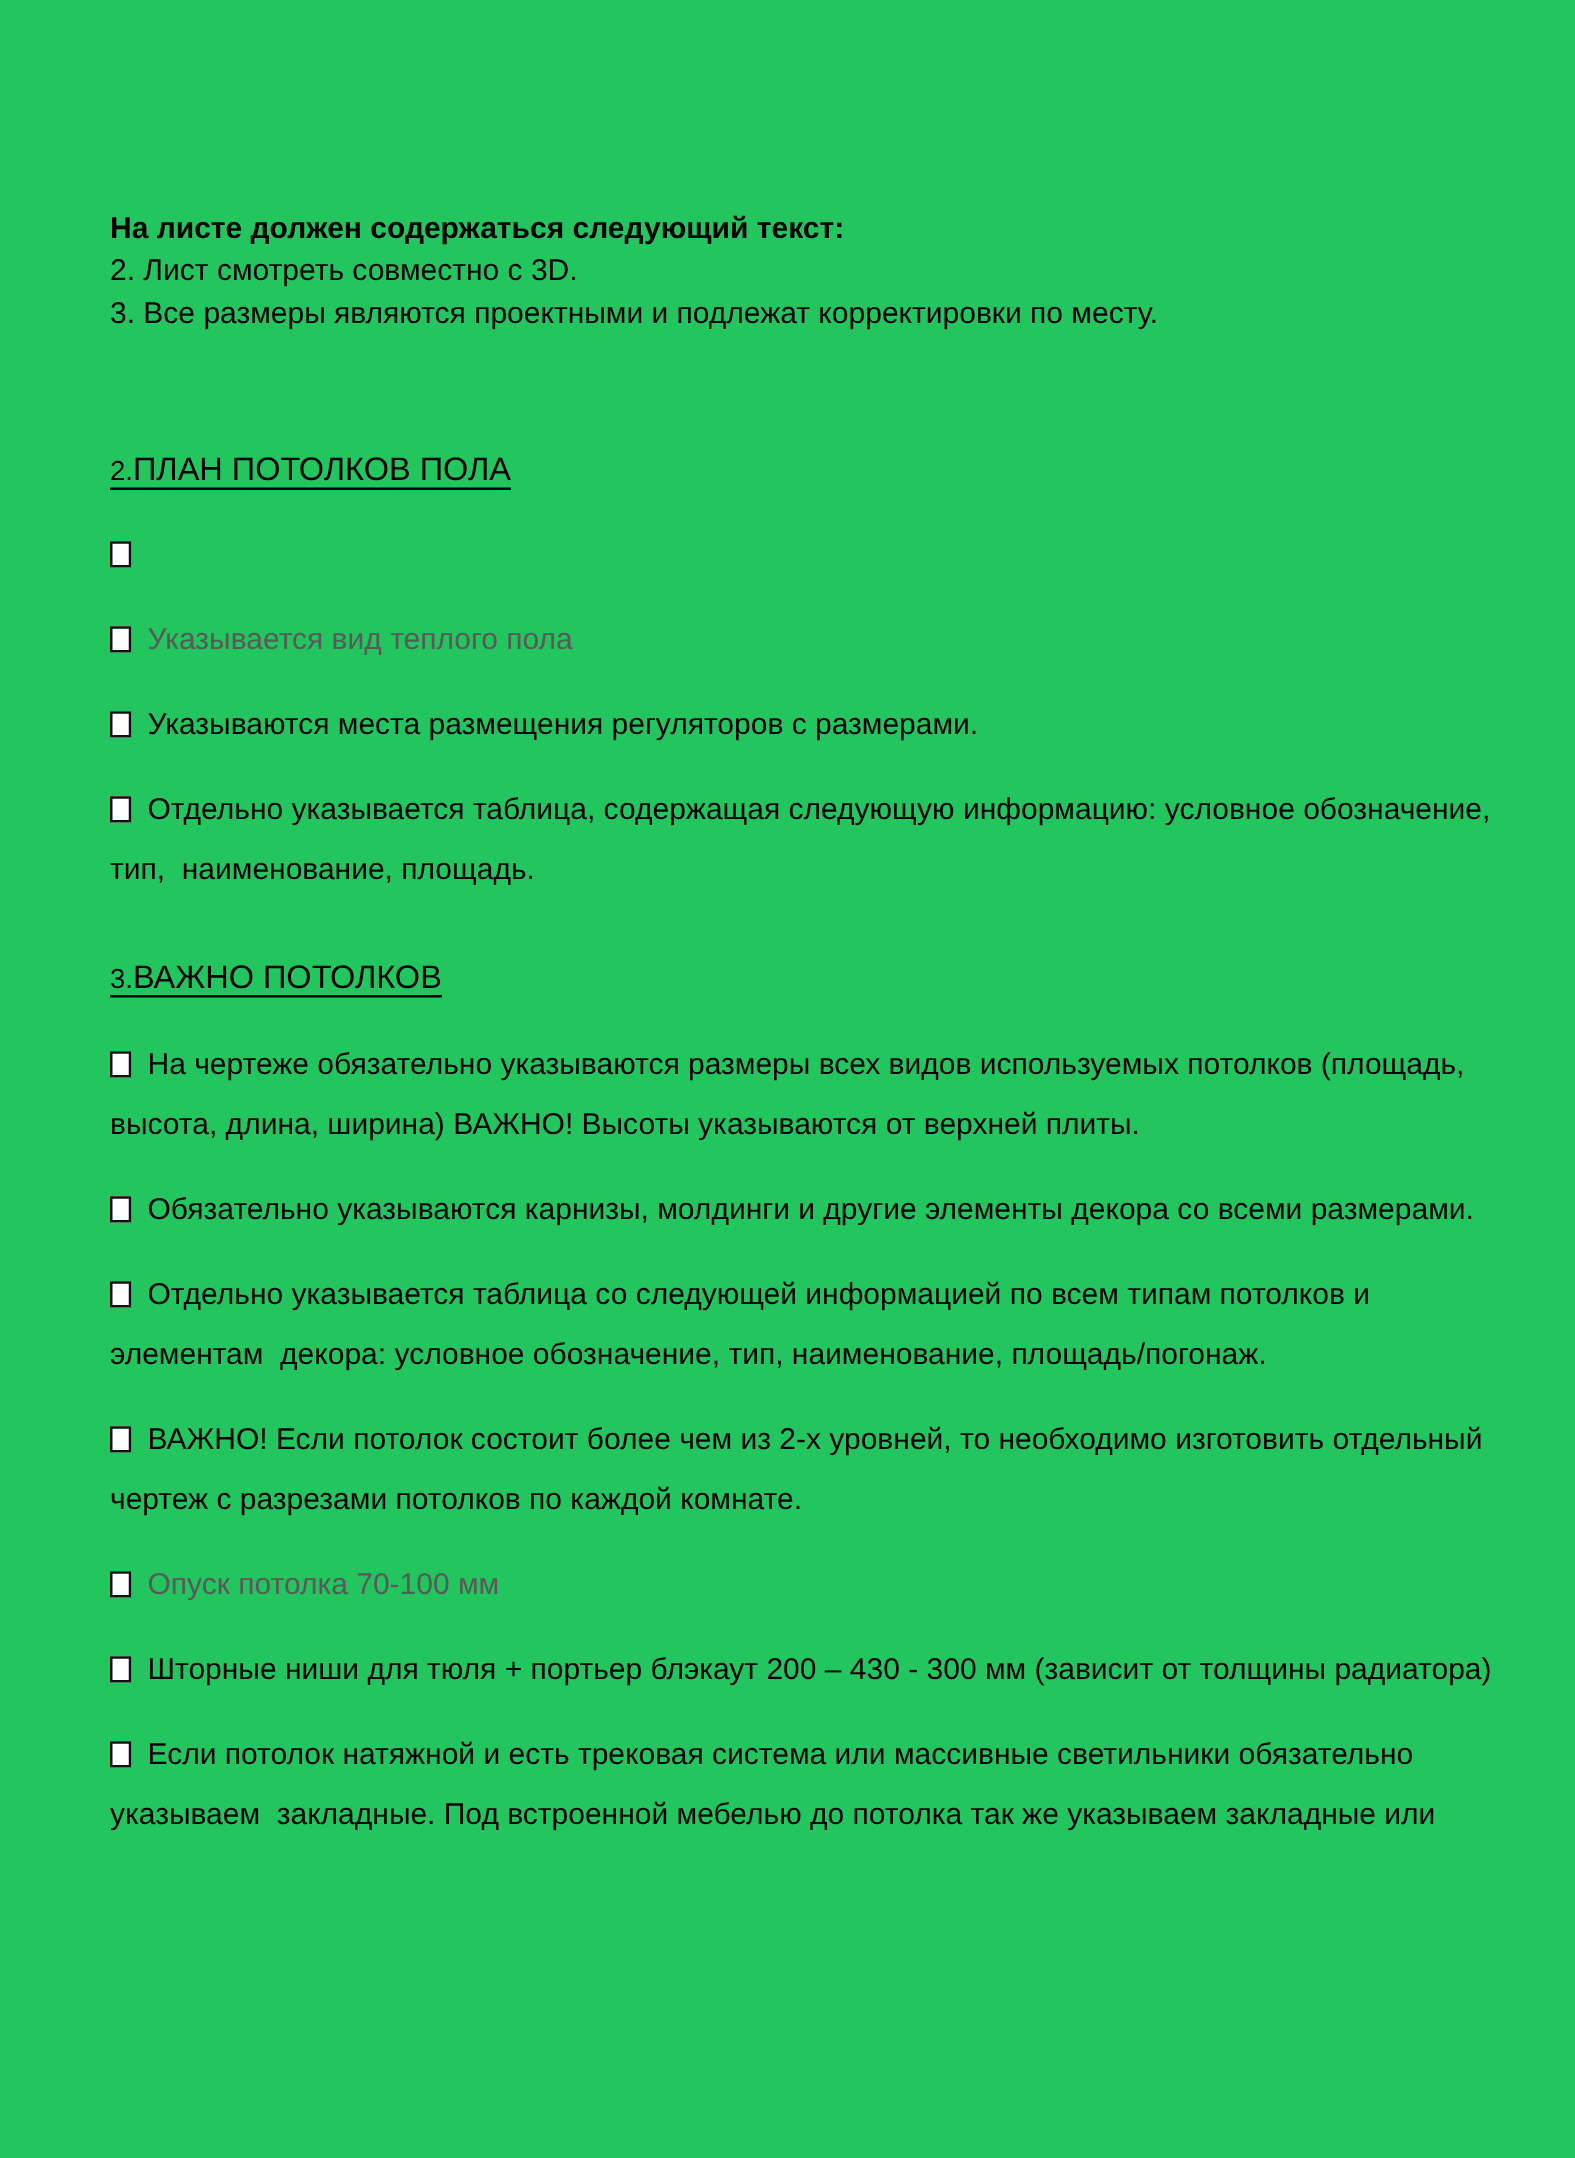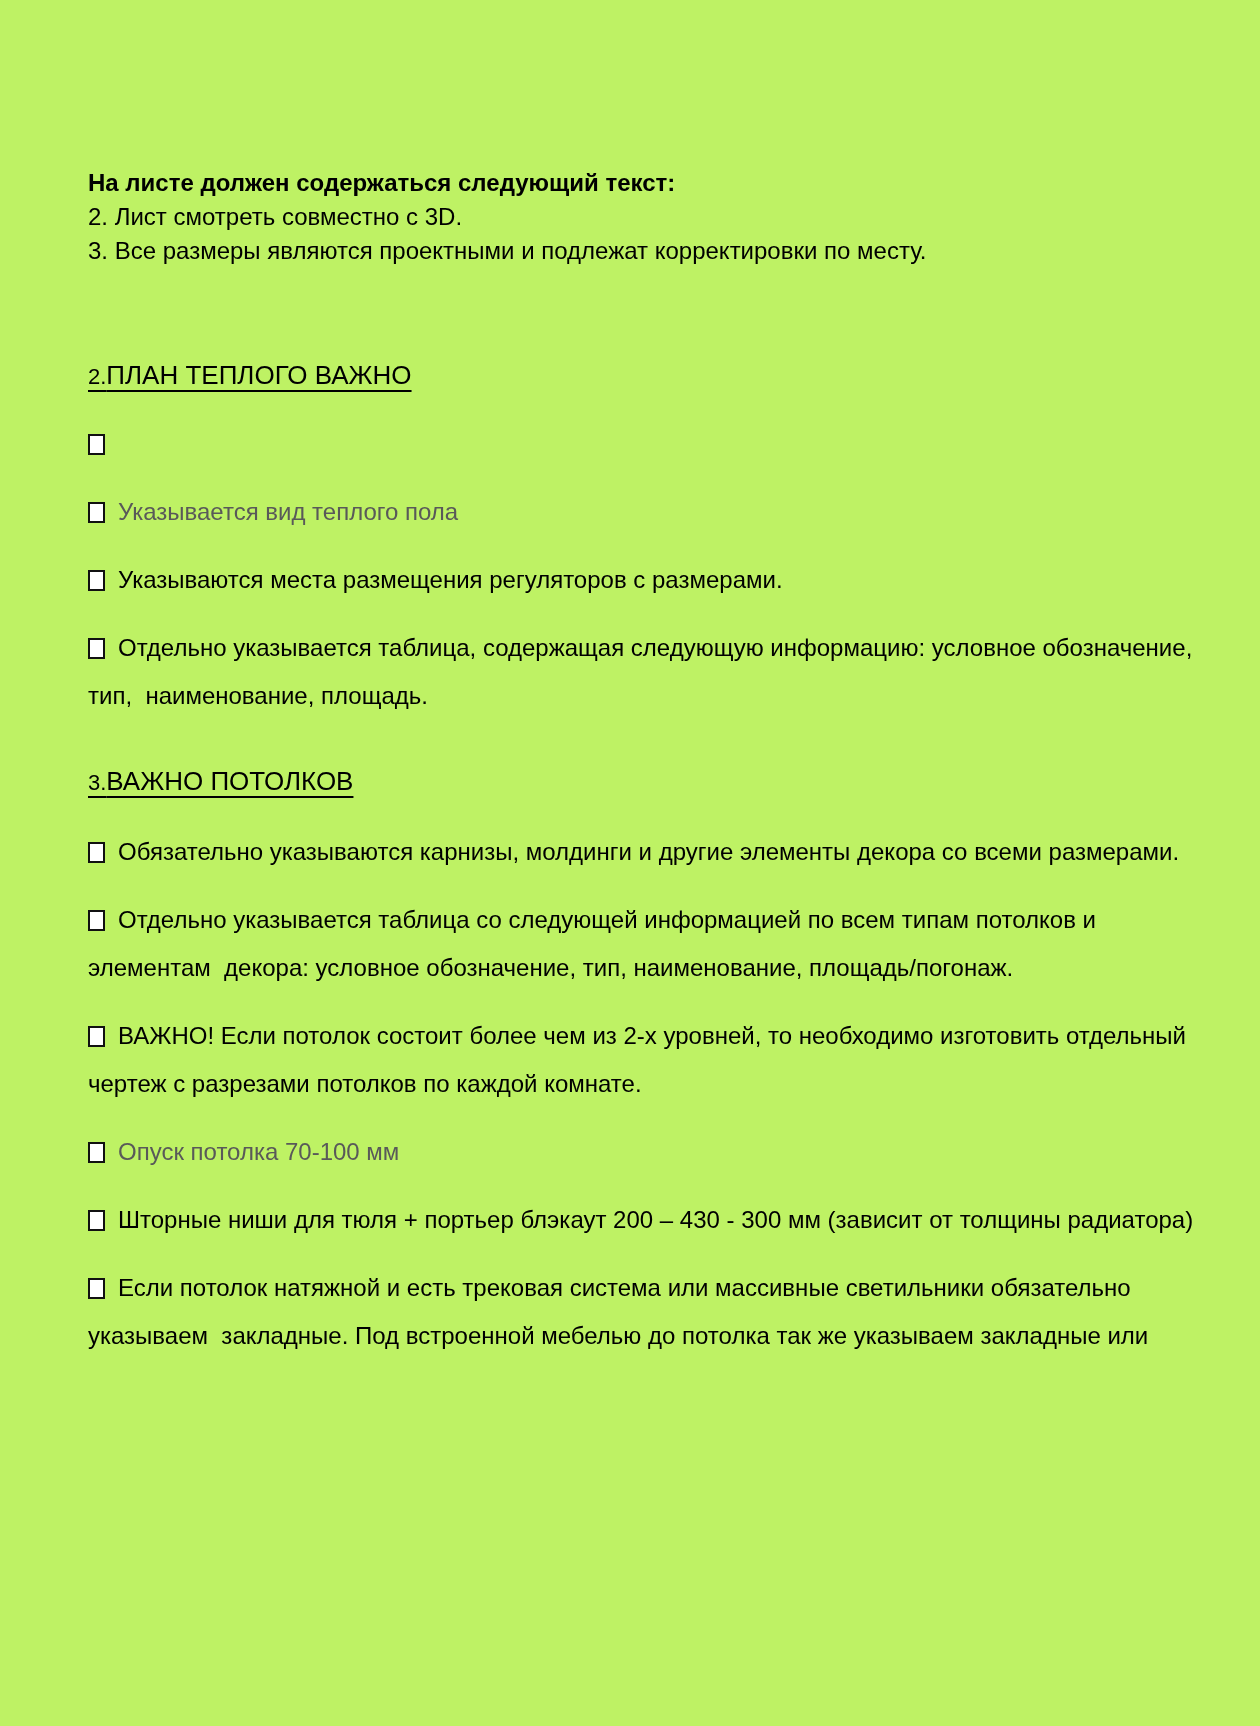"На листе должен содержаться следующий" .page { background: #bef264 -> #22c55e }
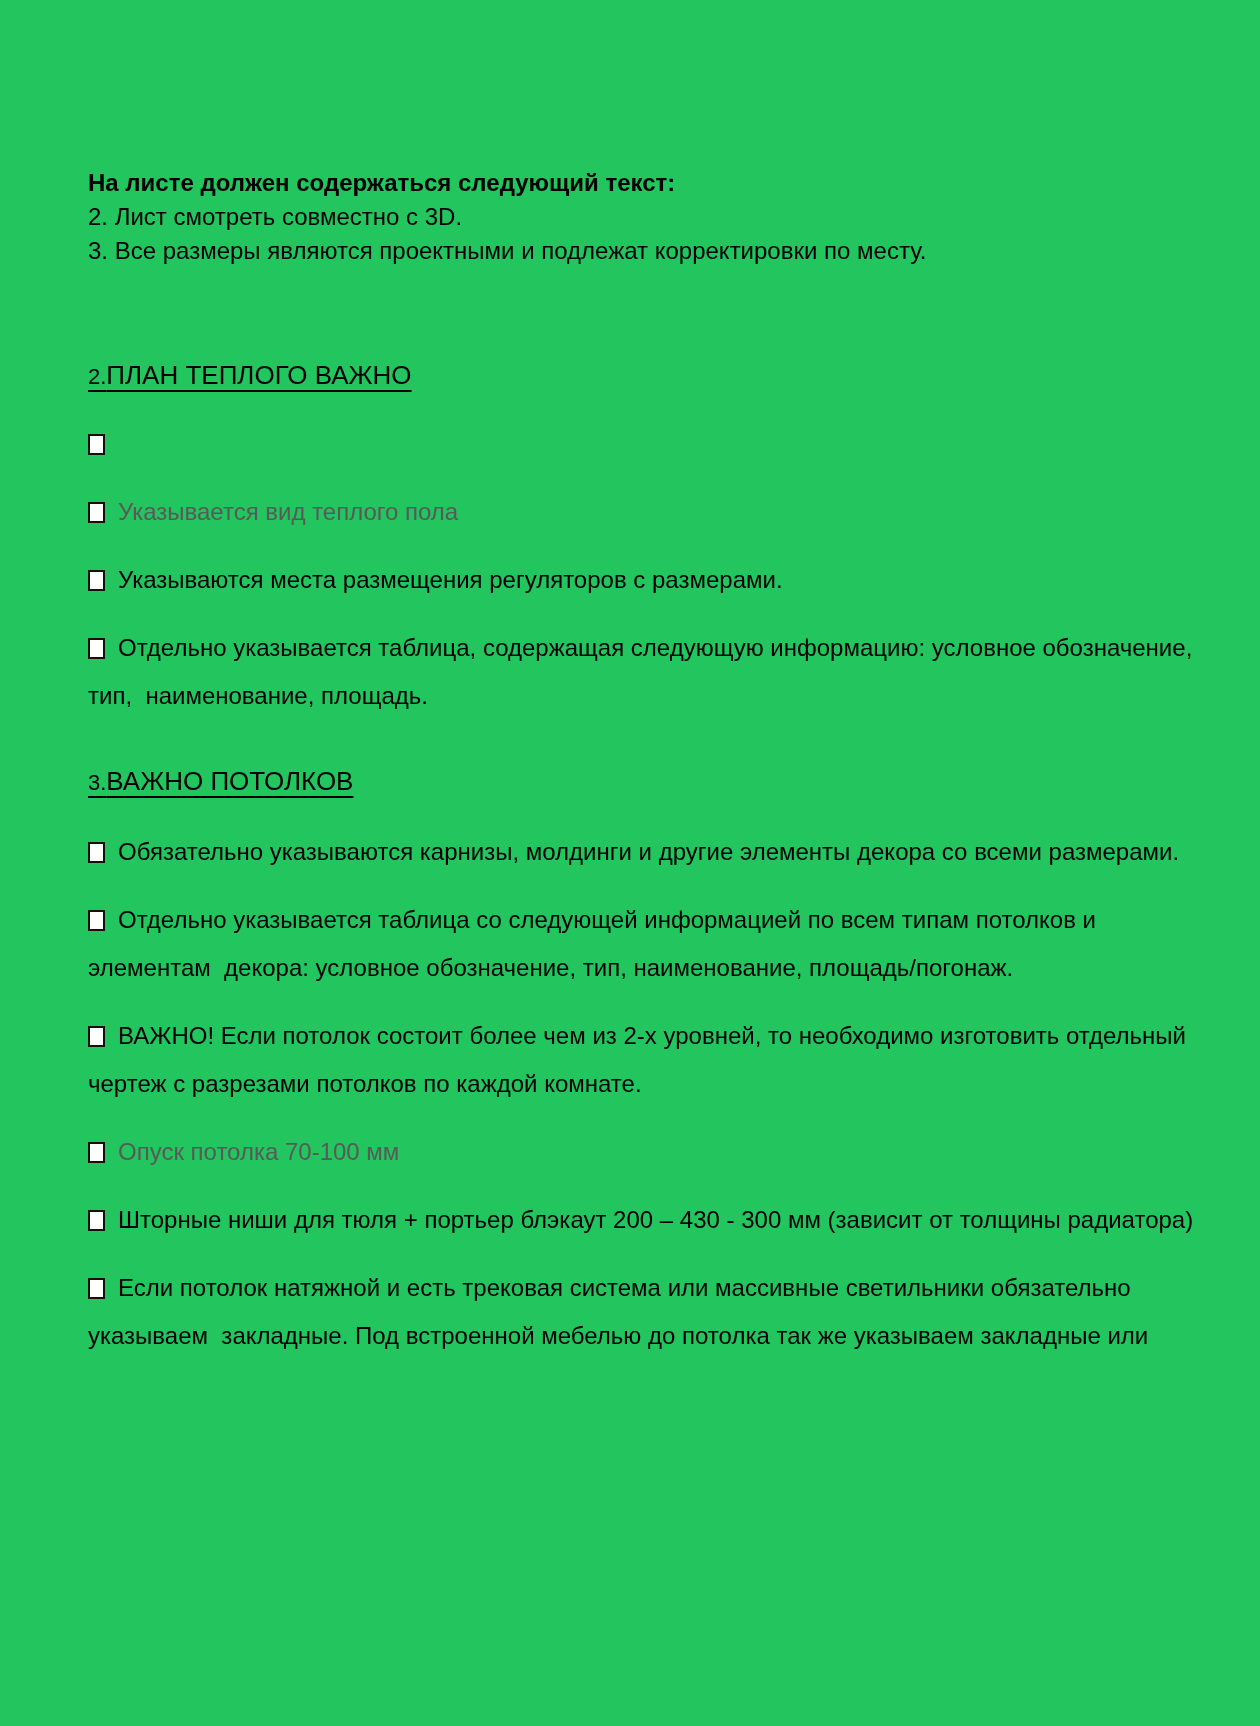"ПЛАН ТЕПЛОГО ВАЖНО" span { text: ТЕПЛОГО ВАЖНО -> ПОТОЛКОВ ПОЛА }
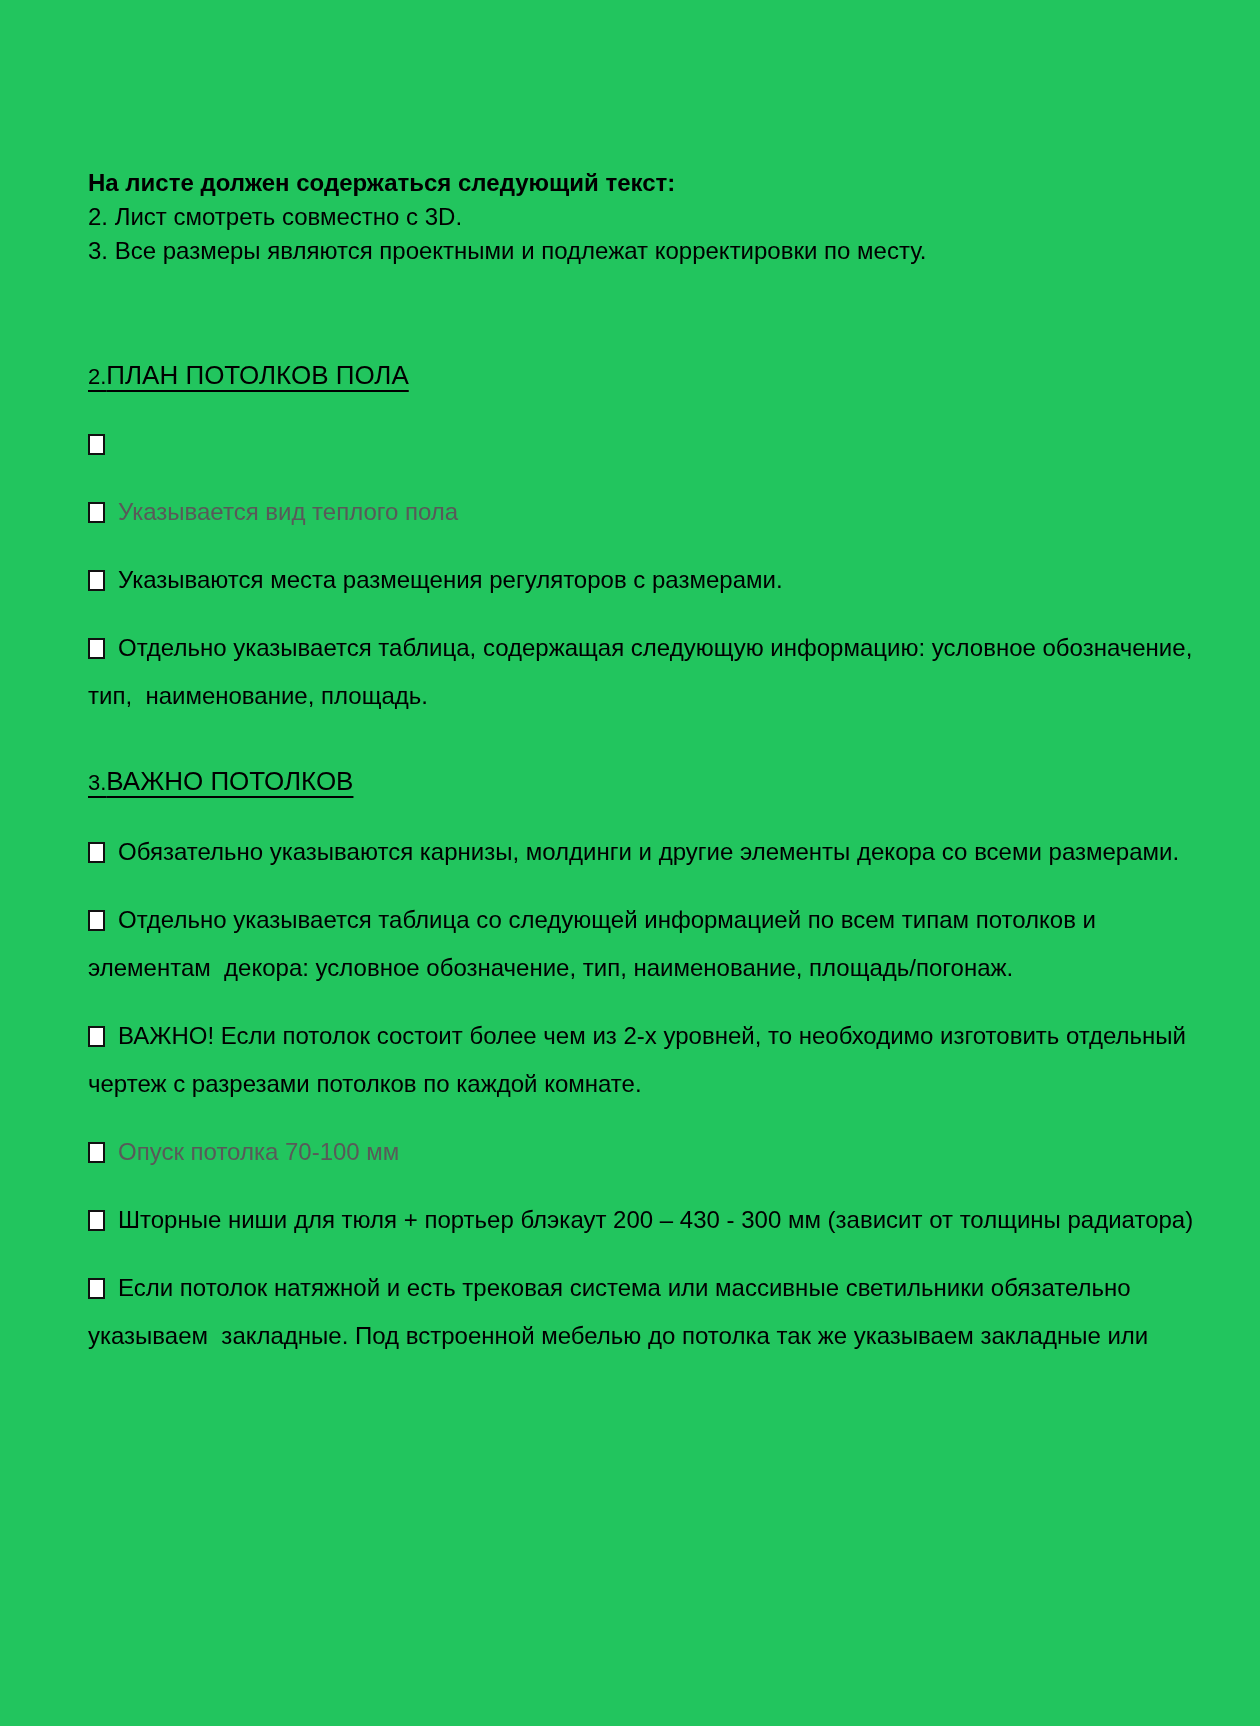"На чертеже обязательно указываются" div.check-item { html: none -> <div><span></span><span>На чертеже обязательно указываются размеры всех видов используемых потолков (площадь, высота, длина, ширина) ВАЖНО! Высоты указываются от верхней плиты.</span></div> }
